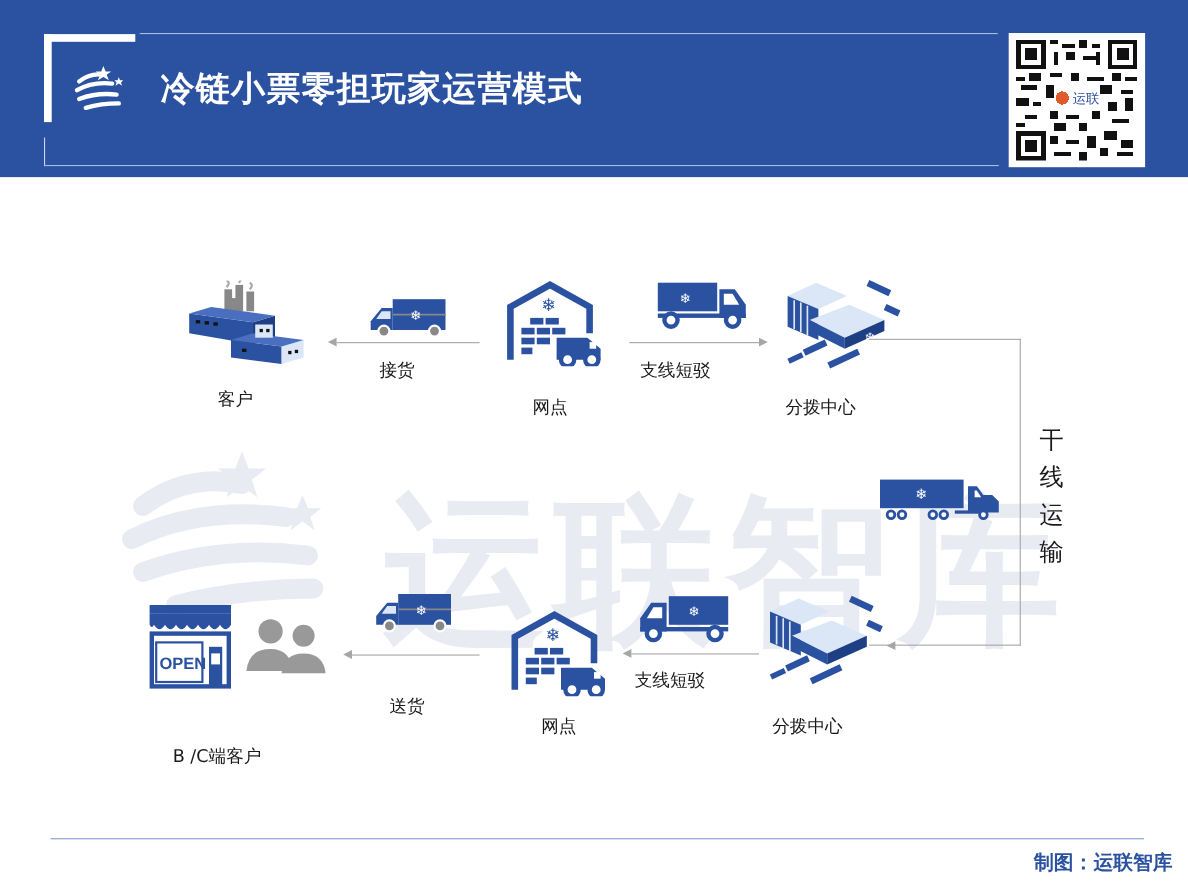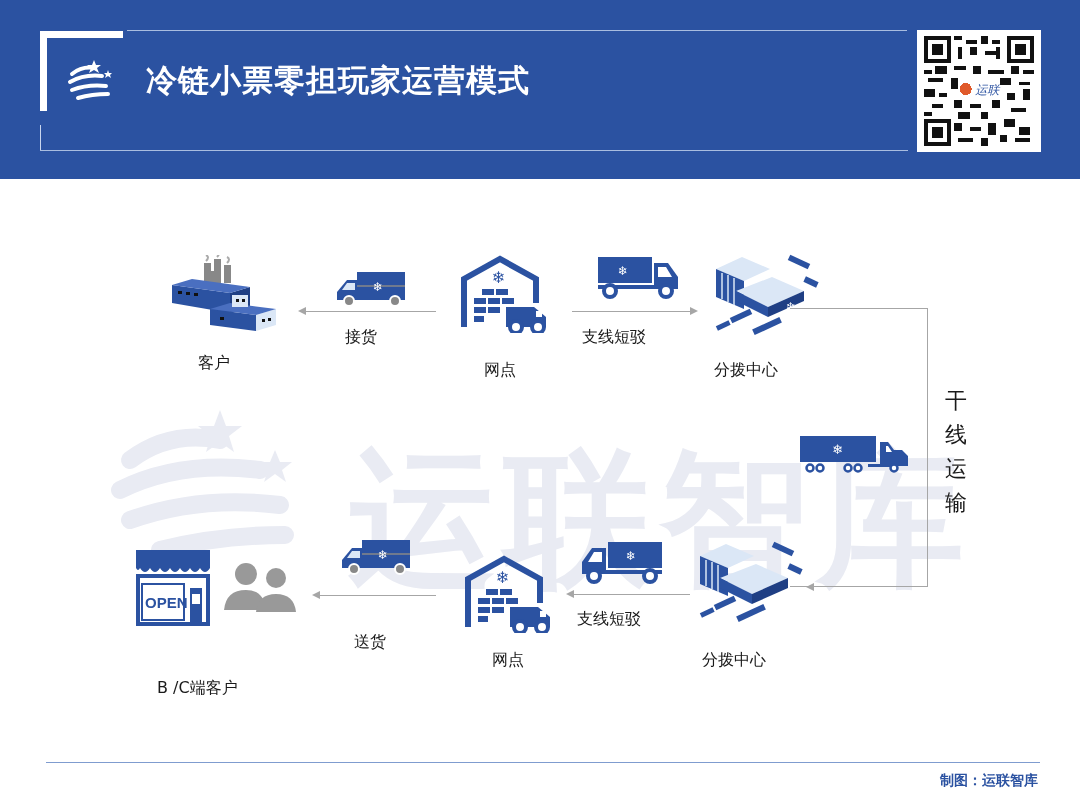"冷链小票零担玩家运营模式" .header { height: 179px -> 161px }
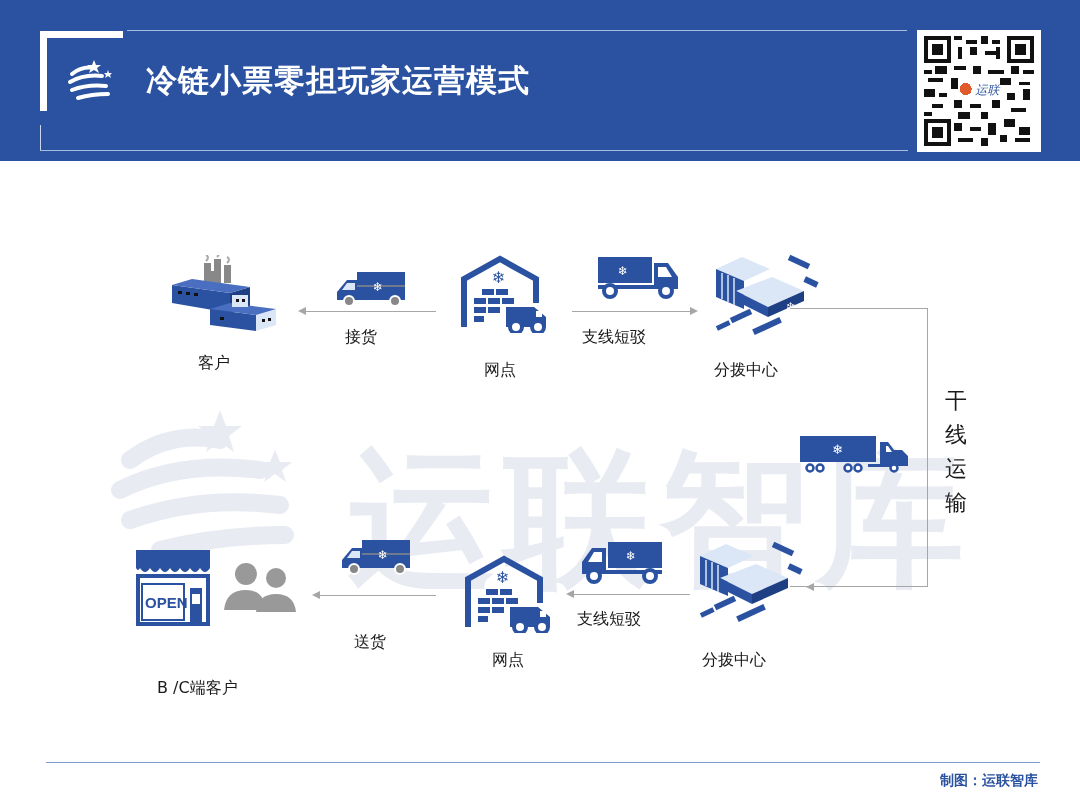"运联" .qr { font-style: italic -> none }
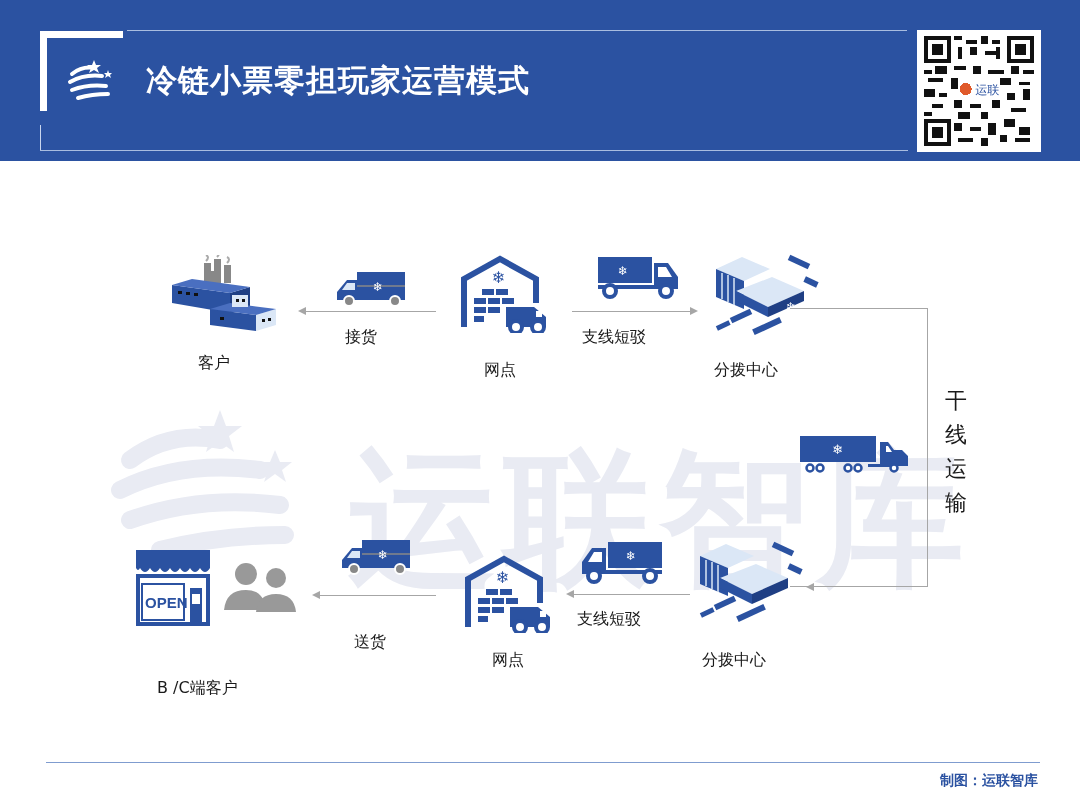"制图：运联智库" .footer { font-size: 14px -> 18px }
